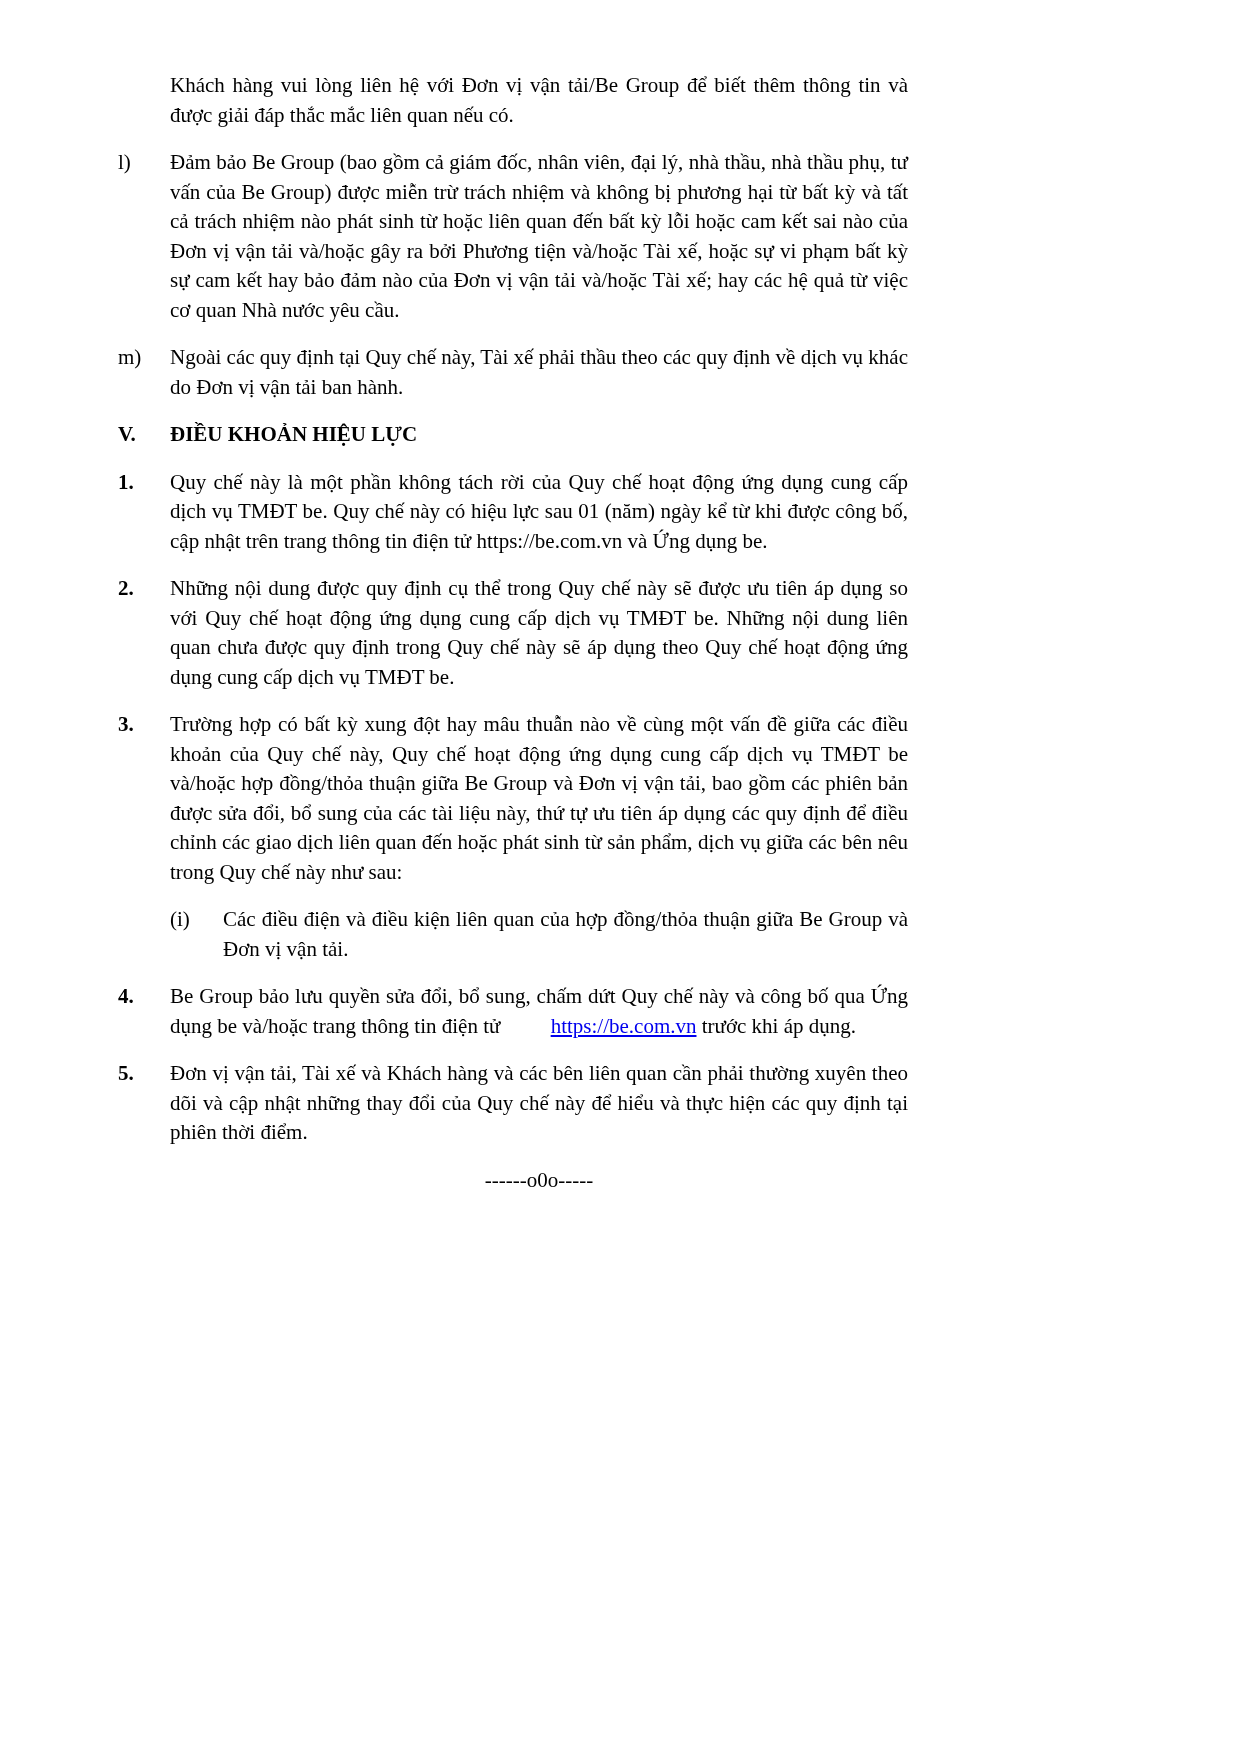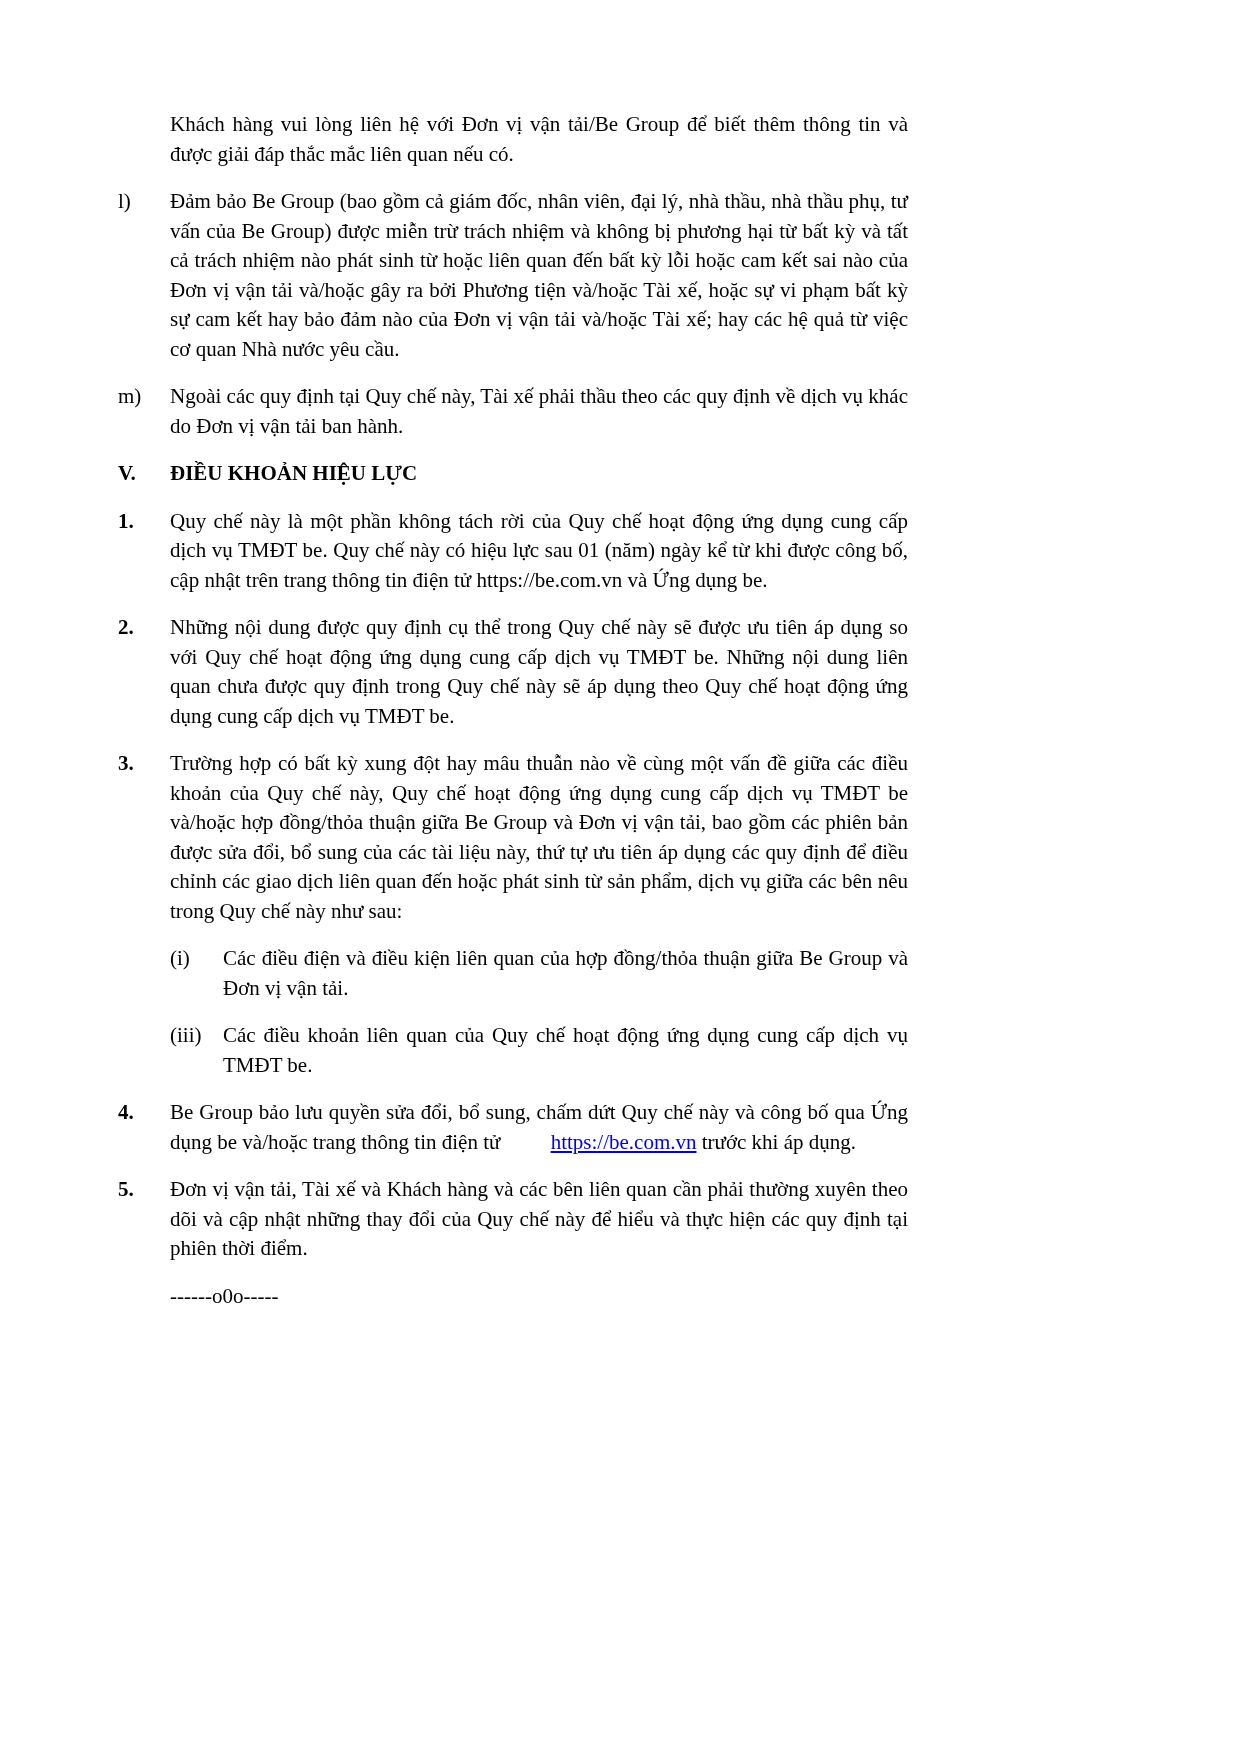"Khách hàng vui lòng liên" .page { padding: 110px 111px 0 118px -> 71px 111px 0 118px }
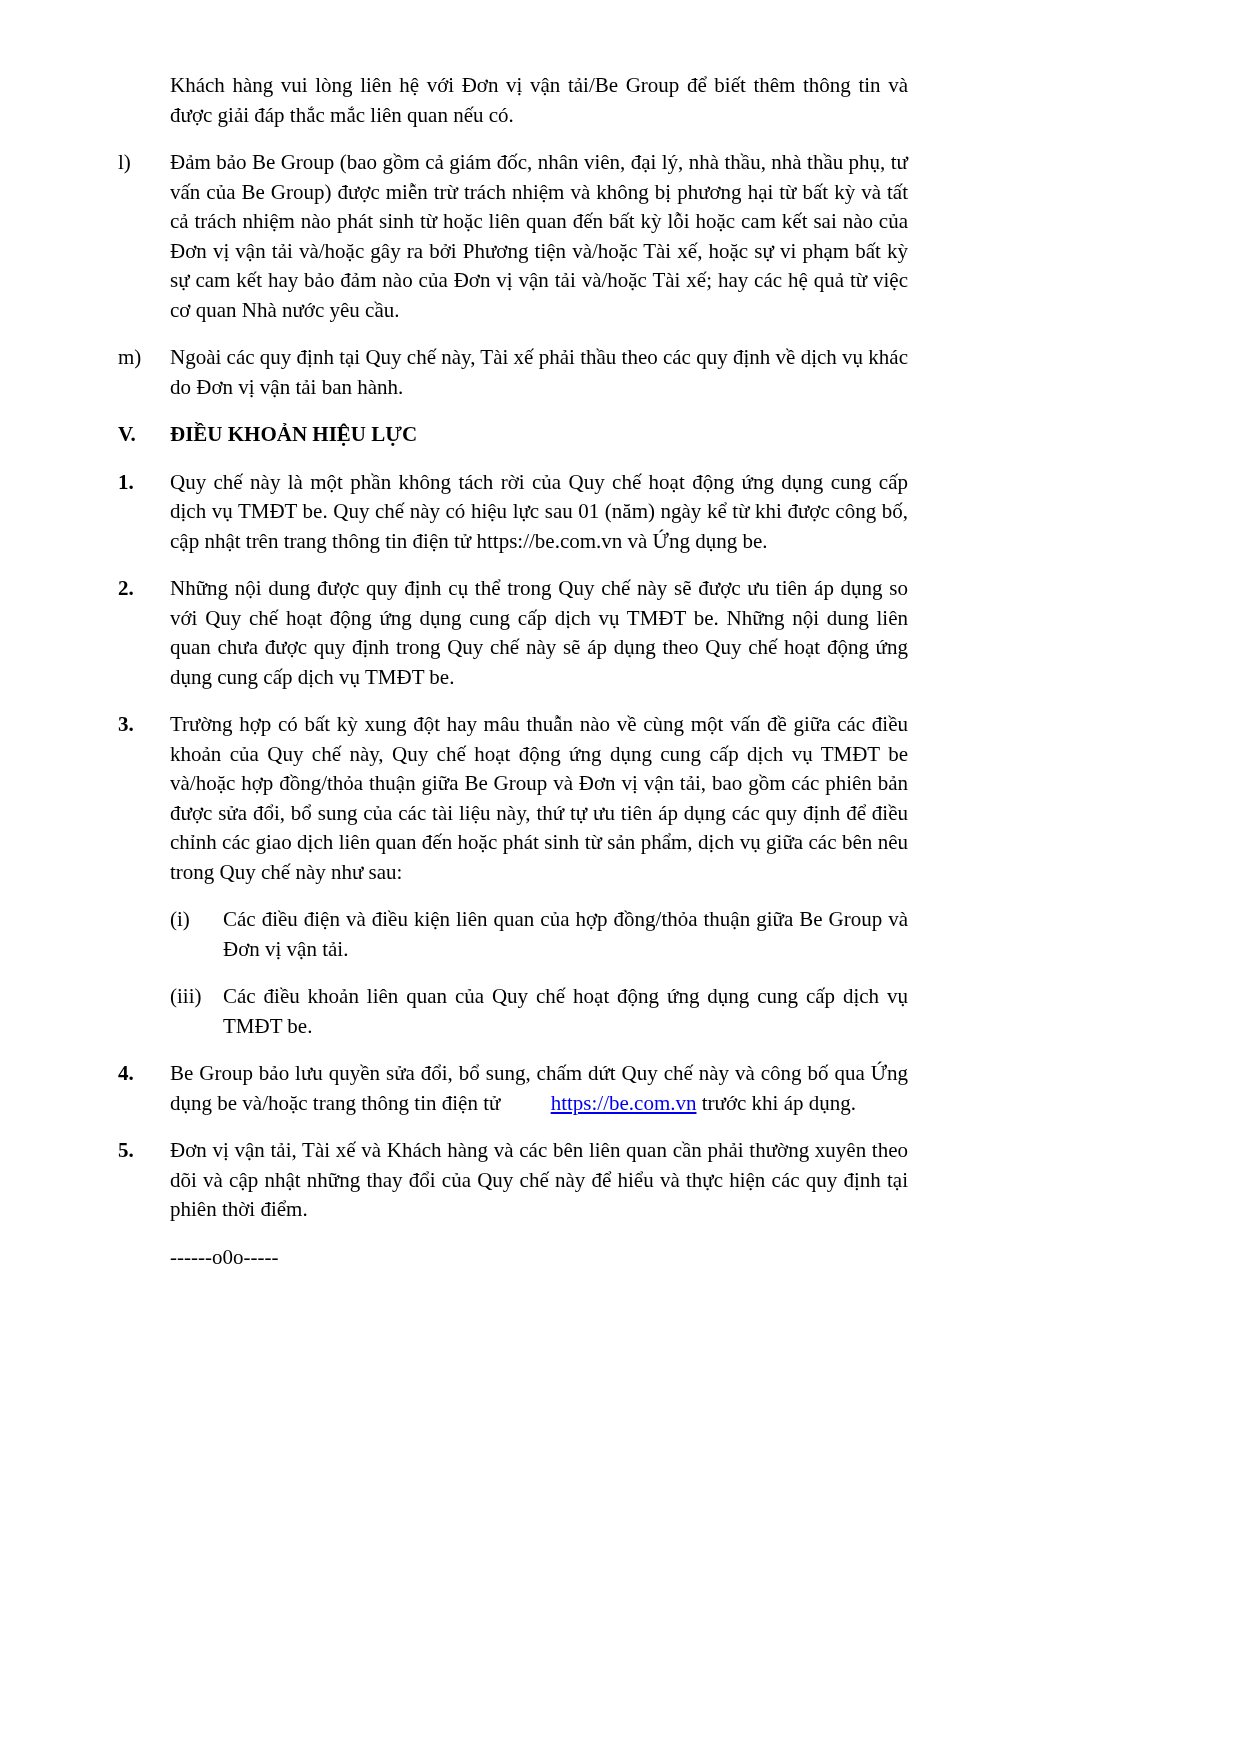"(iii)" div.row { html: <div> <div>(iii)</div> <div><span>Các điều khoản liên quan của Quy chế hoạt động ứng dụng cung cấp dịch vụ TMĐT be.</span></div> </div> -> none }
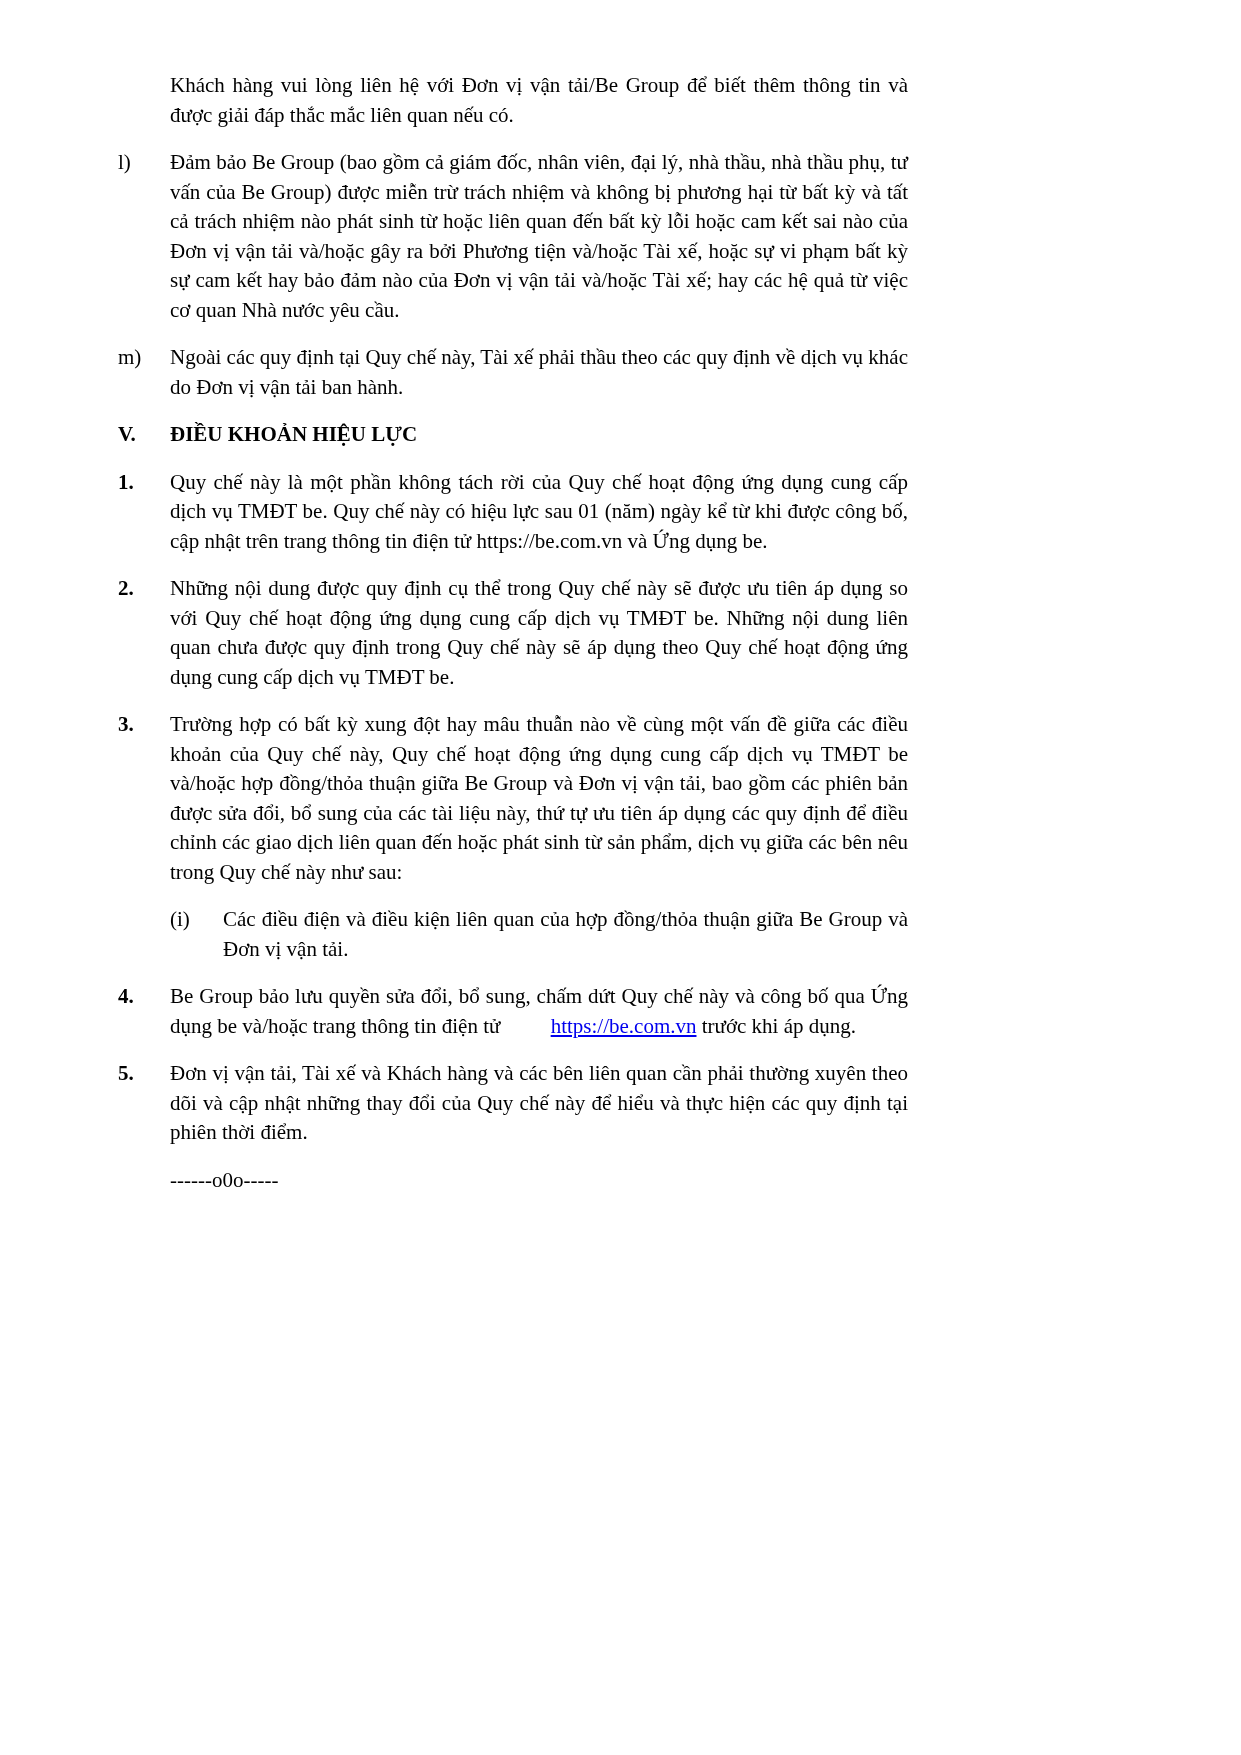"------o0o-----" .separator { text-align: left -> center }
